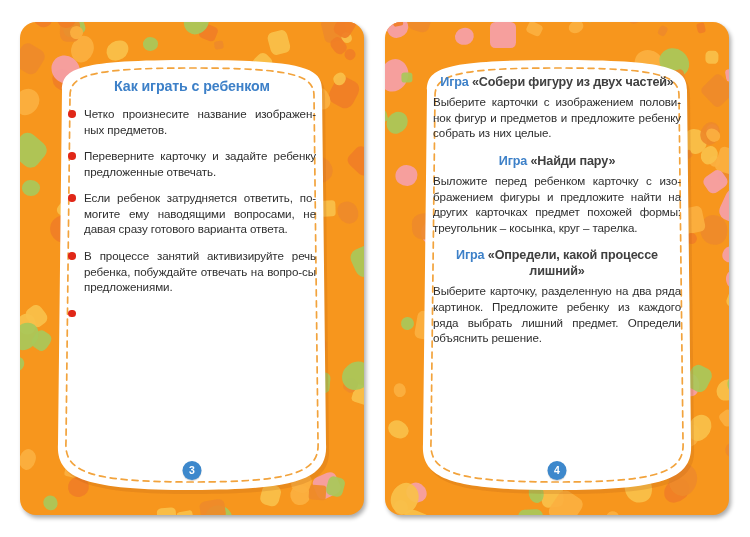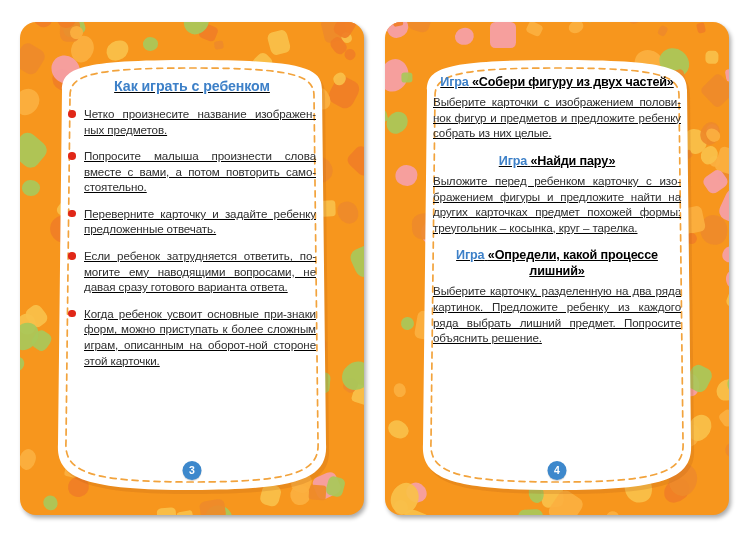"Как играть с ребенком" .panel-content { text-decoration: underline -> none }
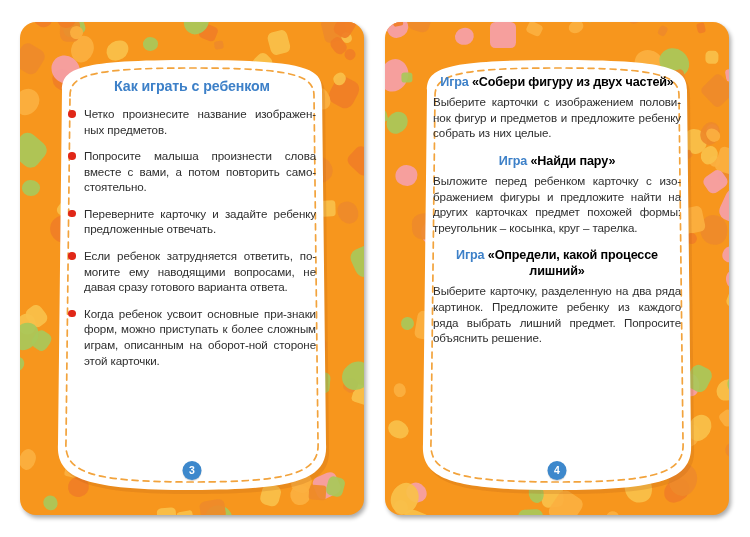"«Собери фигуру из двух частей»" .h-game .nm { color: #000000 -> #404040 }
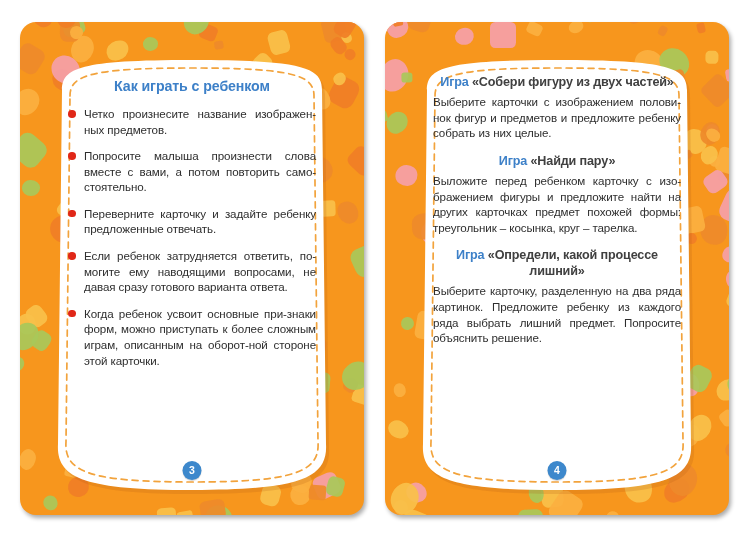"Попросите малыша произнести слова вместе" li { html: <li> <span></span> <span>Попросите малыша произнести слова вместе с вами, а потом повторить само-стоятельно.</span> </li> -> none }
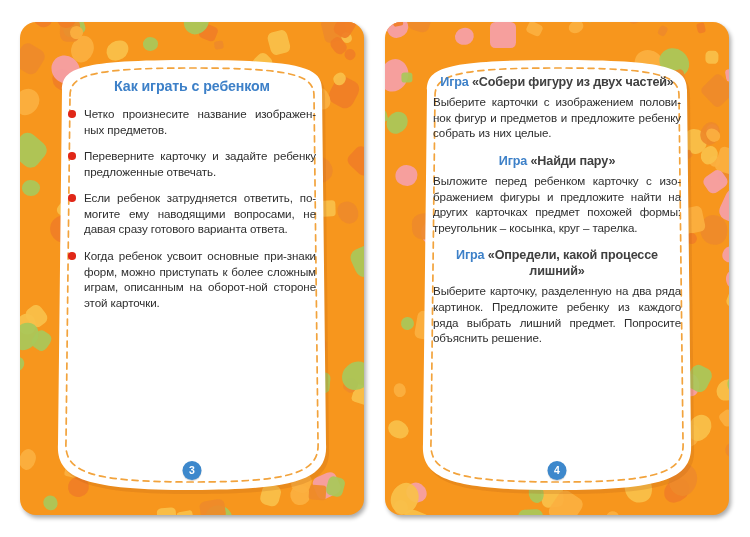"В процессе занятий активизируйте речь" li { html: none -> <li> <span></span> <span>В процессе занятий активизируйте речь ребенка, побуждайте отвечать на вопро-сы предложениями.</span> </li> }
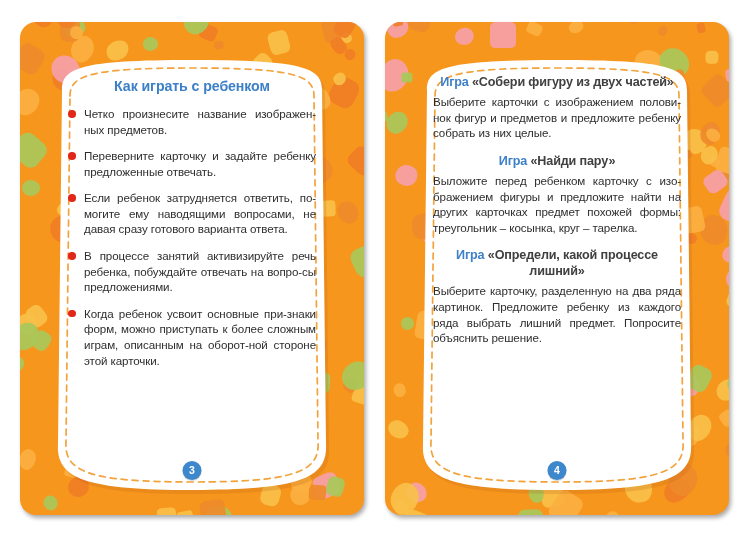"Выберите карточку, разделенную на два" p.para { text: Попросите -> Определи }
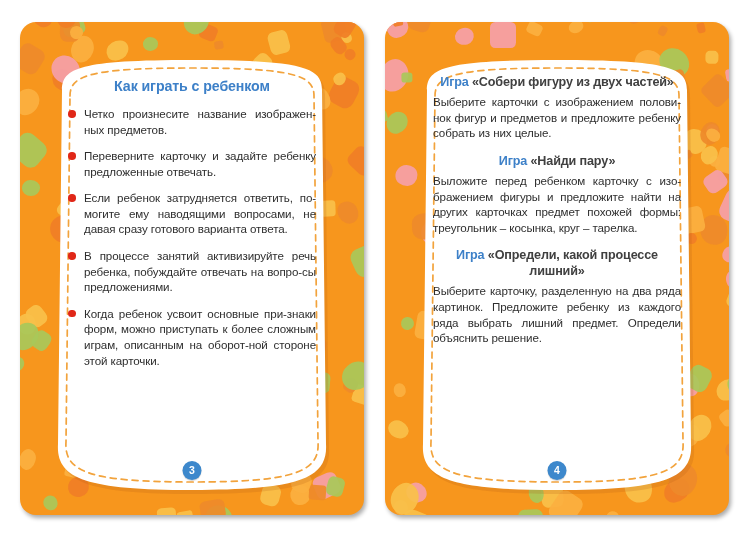"Когда ребенок усвоит основные при-знаки" span { html: <span>Когда ребенок усвоит основные при-знаки форм, можно приступать к более сложным играм, описанным на оборот-ной стороне этой карточки.</span> -> none }
